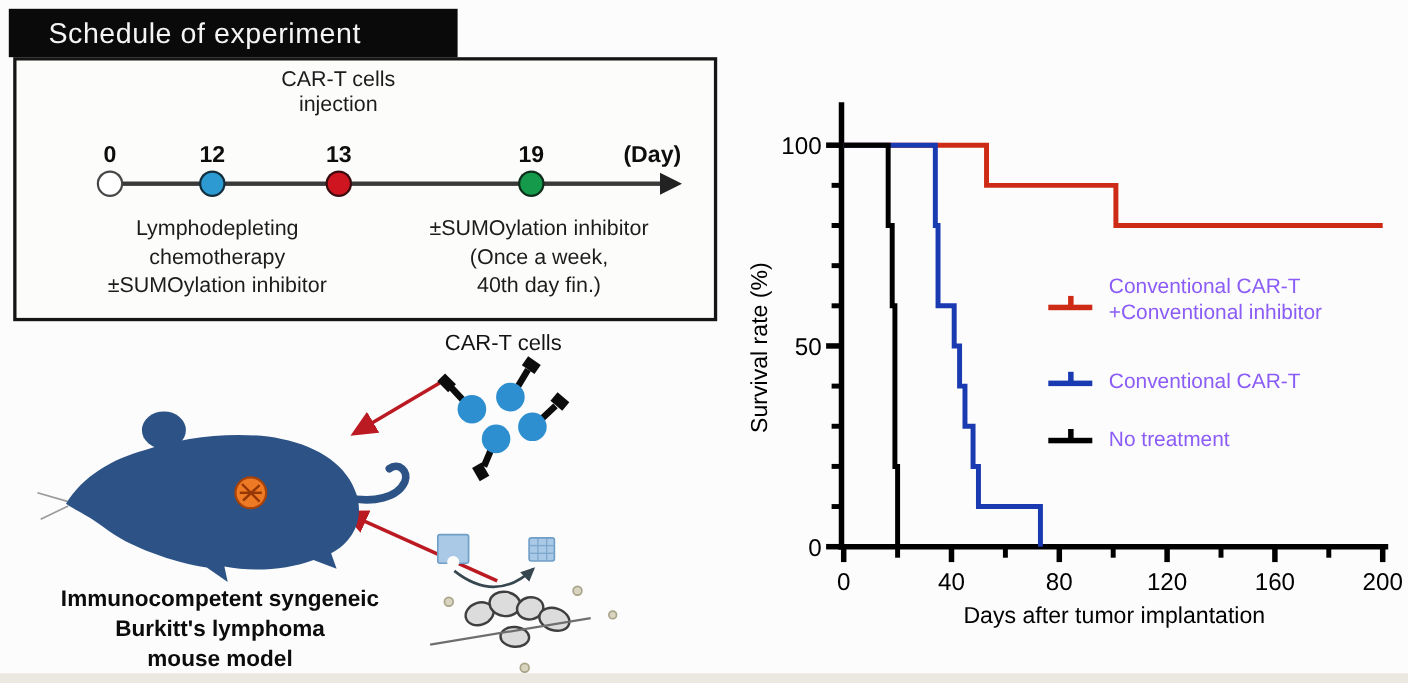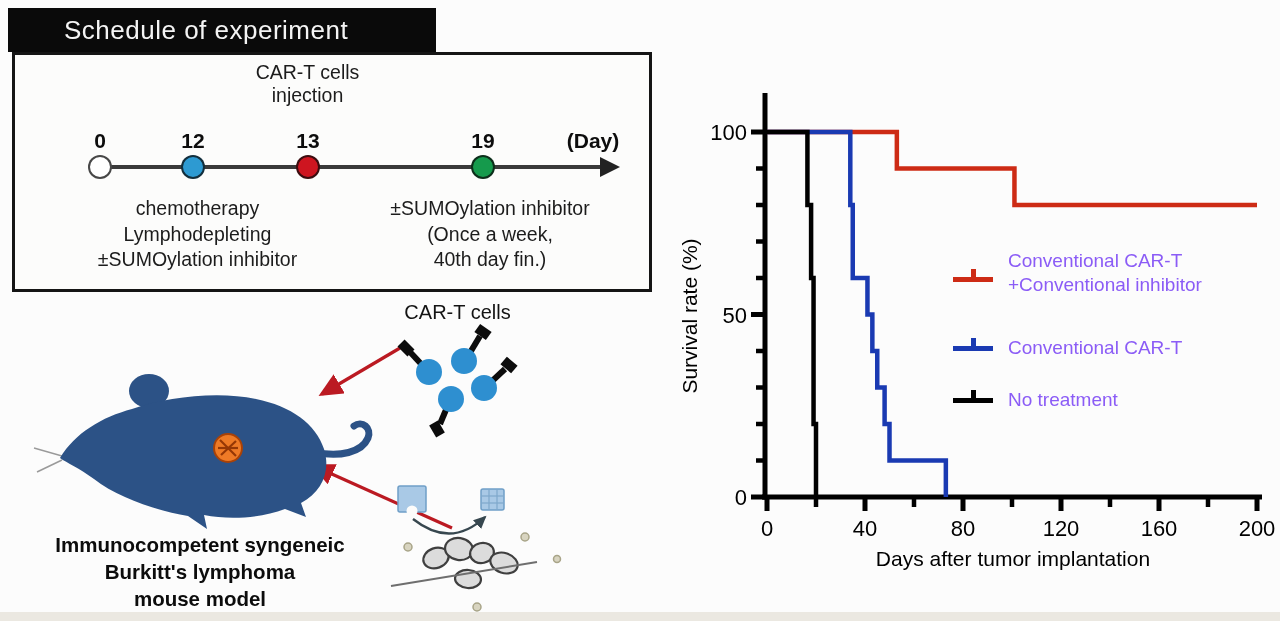"Schedule of experiment" .sched-title { padding-left: 56px -> 36px }
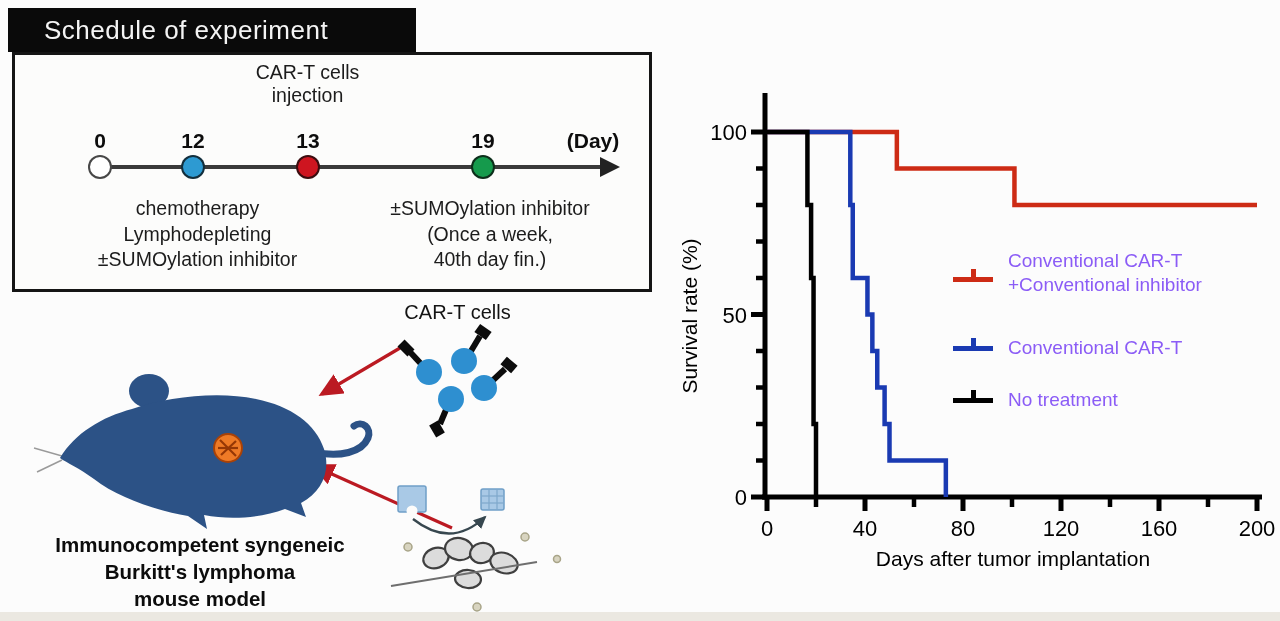"chemotherapy" div { order: before "Lymphodepleting" -> after "Lymphodepleting" }
